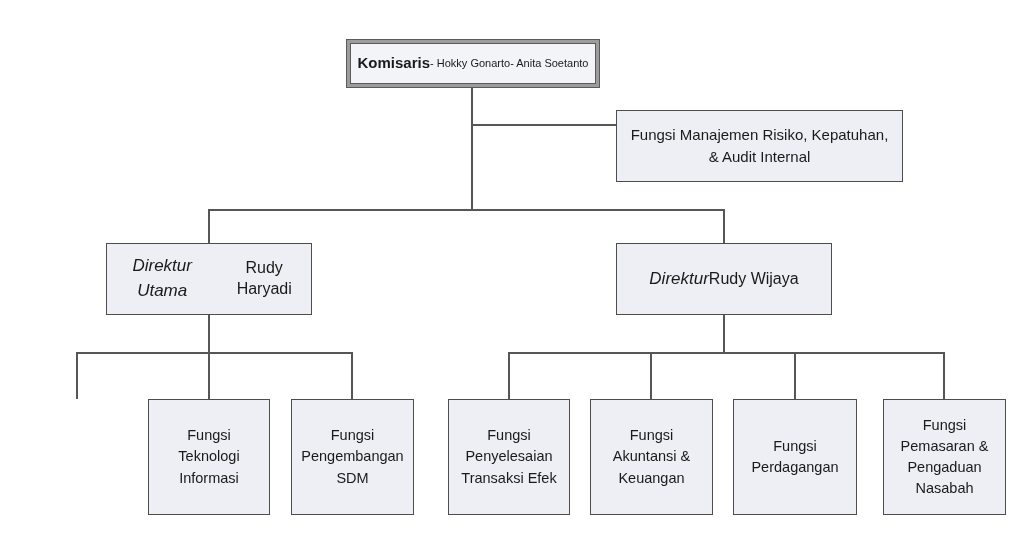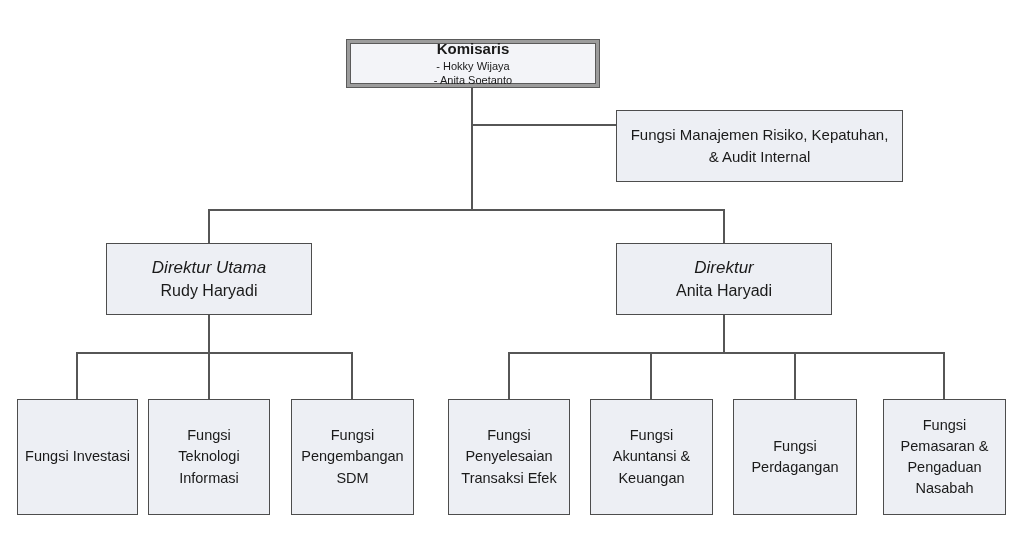"Komisaris" .node { flex-direction: column -> row }
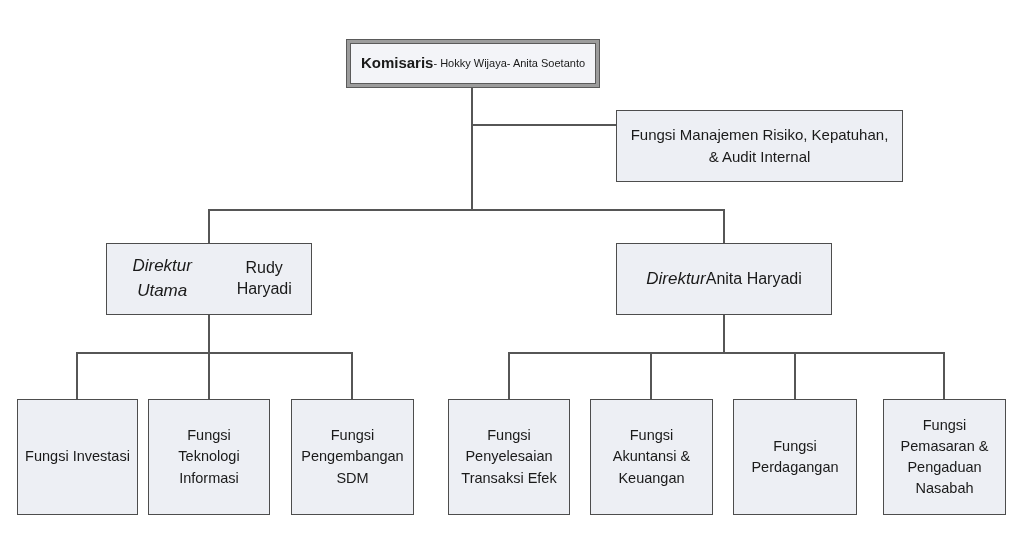"- Hokky Wijaya" div.node-sub { text: Wijaya -> Gonarto }
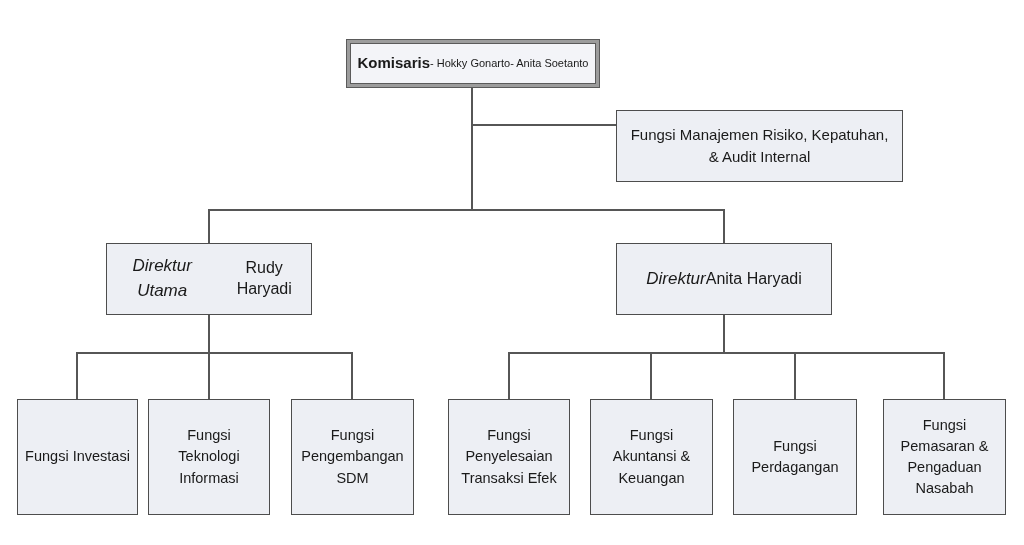"Anita Haryadi" div.dir-name { text: Anita Haryadi -> Rudy Wijaya }
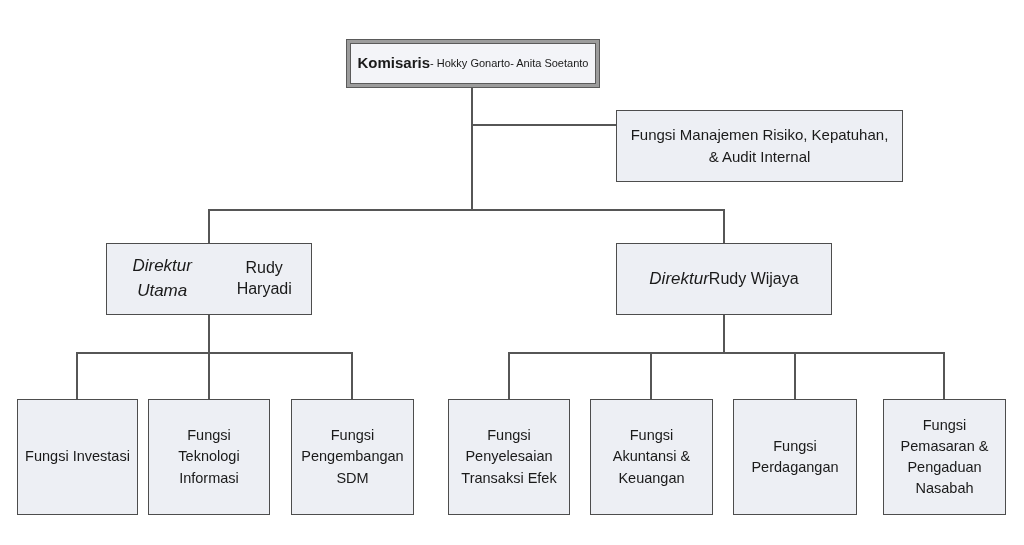"Fungsi Investasi" div.node { html: <div> <div>Fungsi Investasi</div> </div> -> none }
